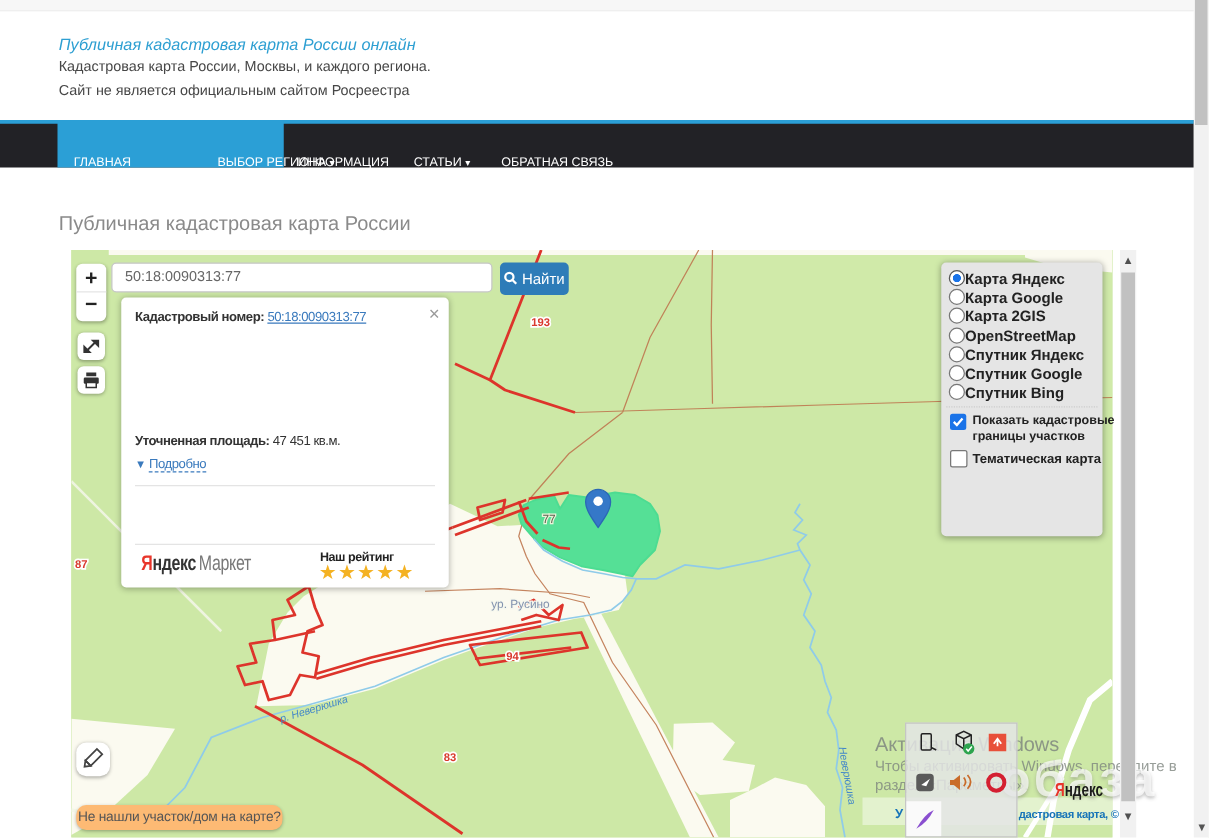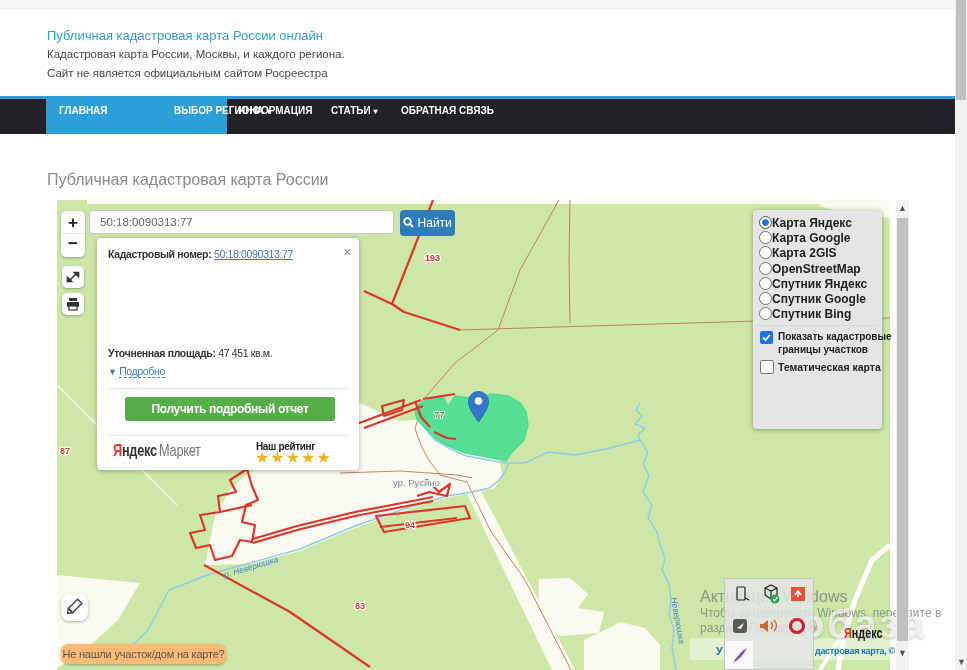"Публичная кадастровая карта России онлайн" div.abs { font-style: none -> italic }
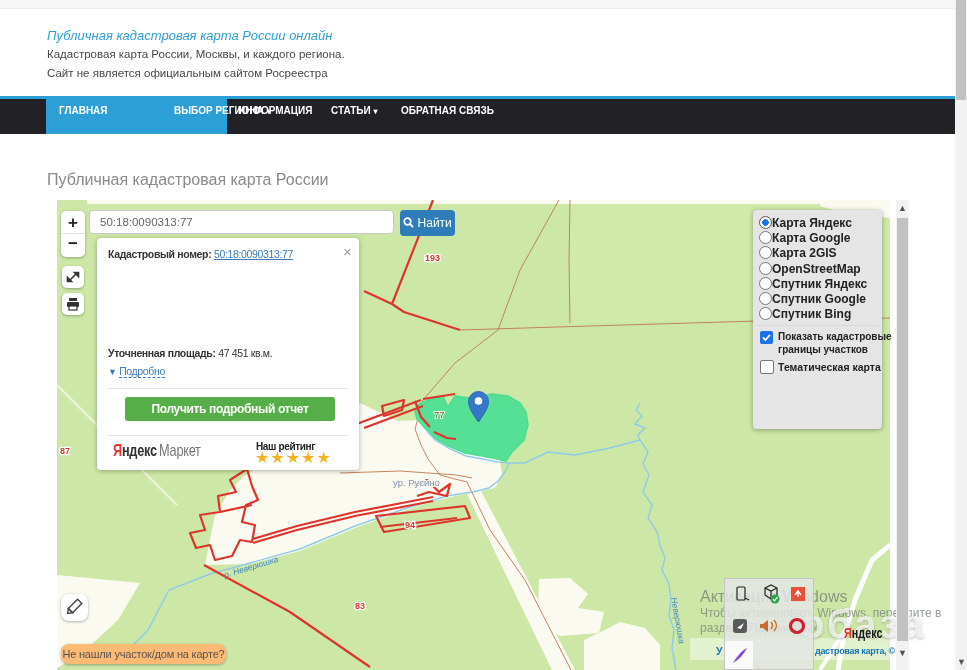"ГЛАВНАЯ" div.abs { font-weight: bold -> normal; top: 92px -> 112px }
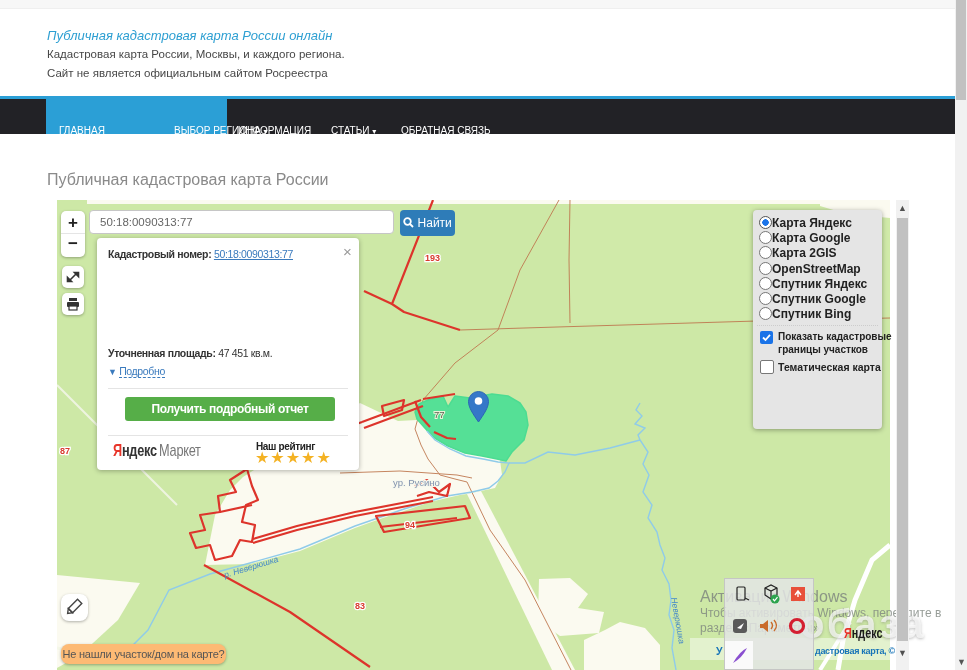"Получить подробный отчет" div.abs { html: <div>Получить подробный отчет</div> -> none }
